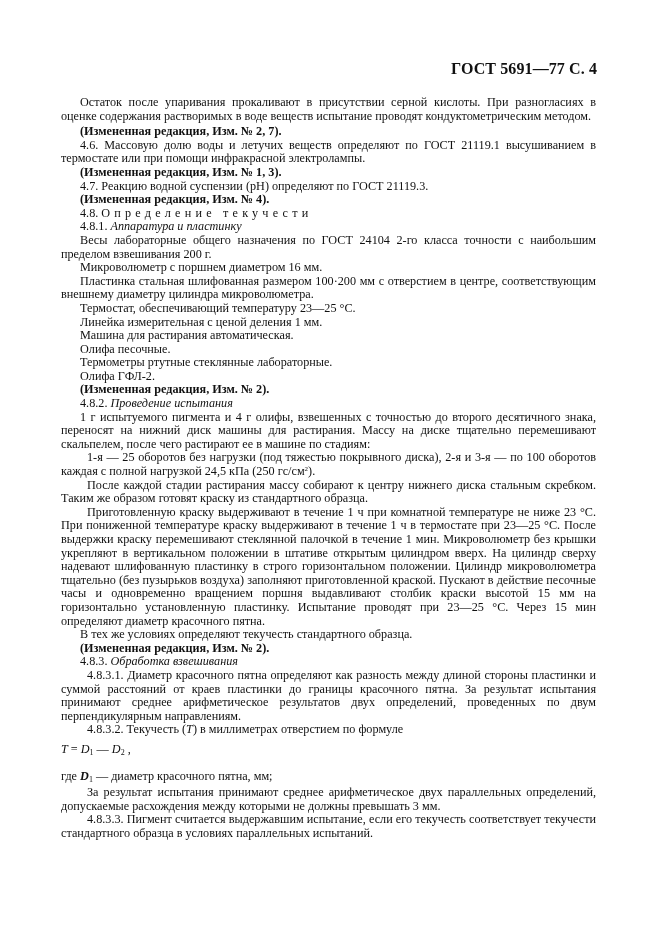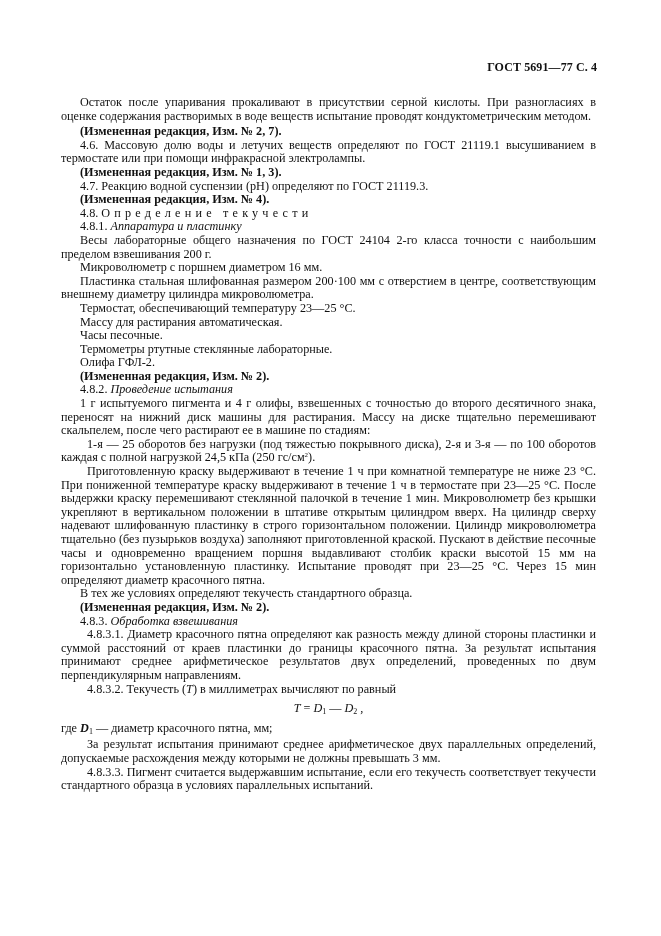"ГОСТ 5691—77 С. 4" .header { font-size: 12px -> 16px }
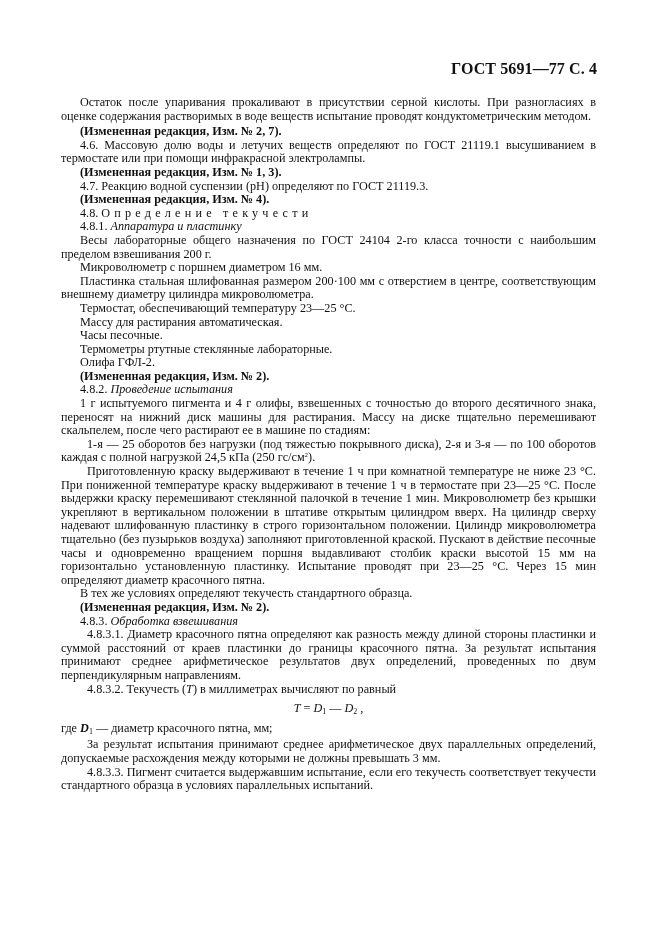"Пластинка стальная шлифованная размером" p.p { text: 200·100 -> 100·200 }
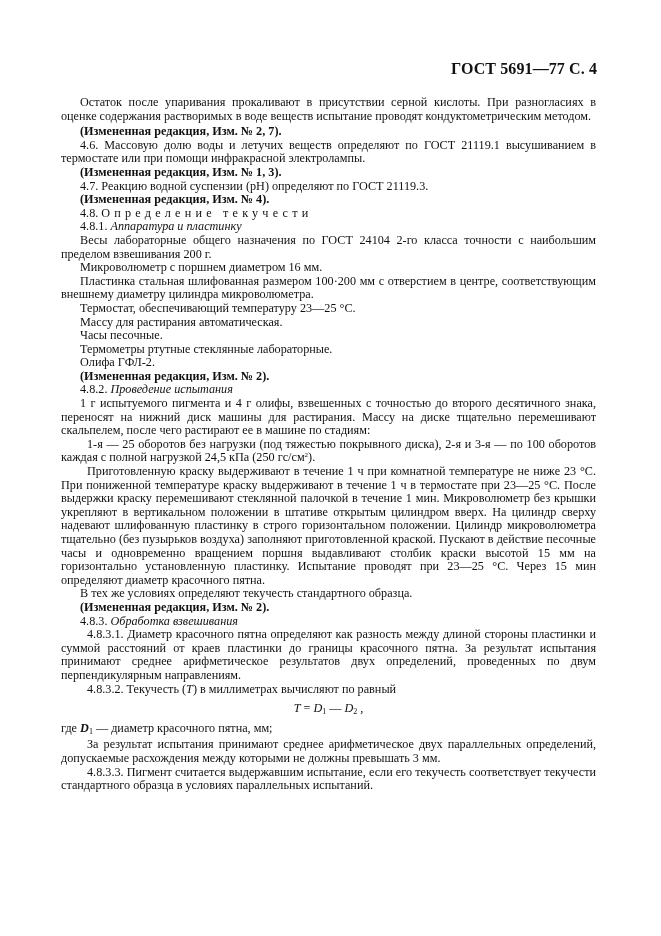"Линейка измерительная с ценой деления" p.p { html: none -> <p>Линейка измерительная с ценой деления 1 мм.</p> }
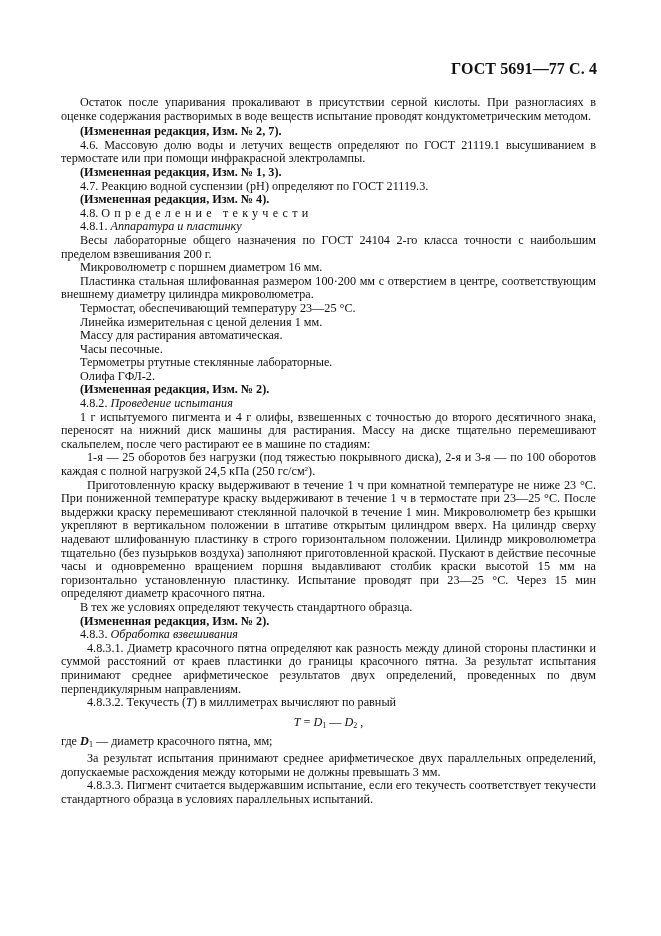"Массу для растирания автоматическая." p.p { text: Массу -> Машина }
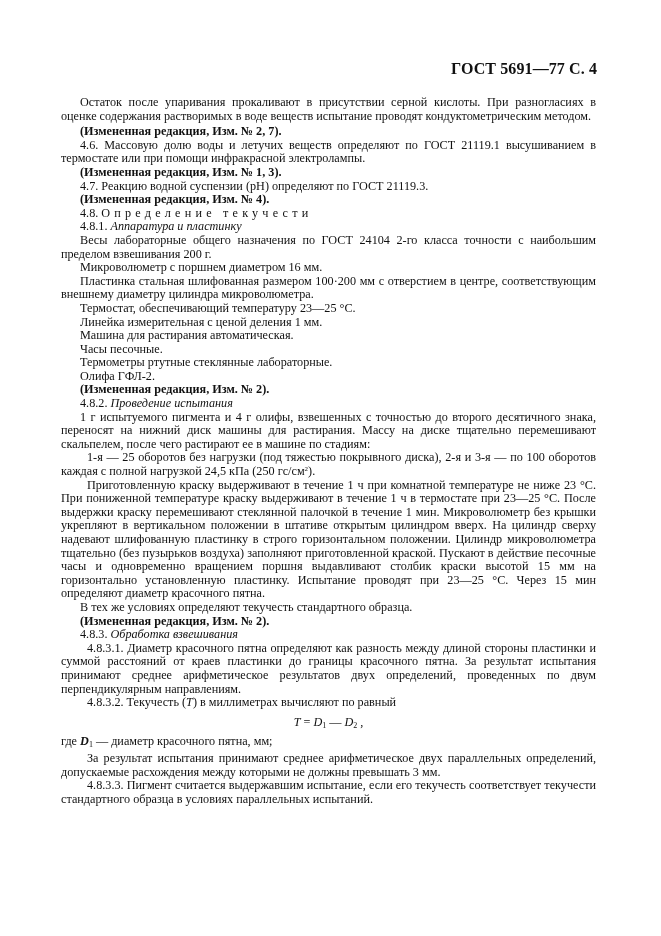"Часы песочные." p.p { text: Часы -> Олифа }
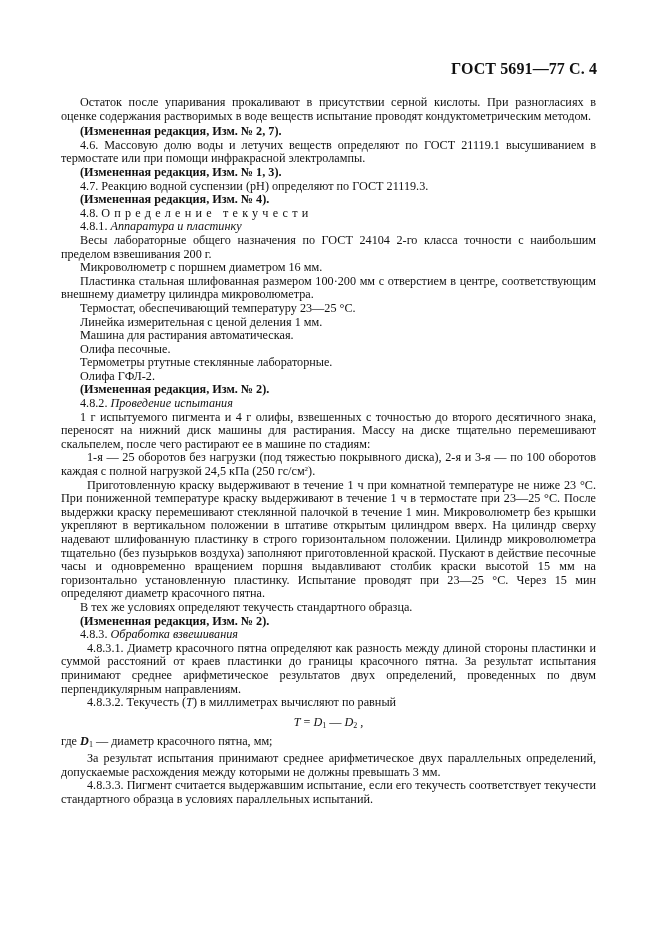"После каждой стадии растирания массу" p.p { html: none -> <p>После каждой стадии растирания массу собирают к центру нижнего диска стальным скребком. Таким же образом готовят краску из стандартного образца.</p> }
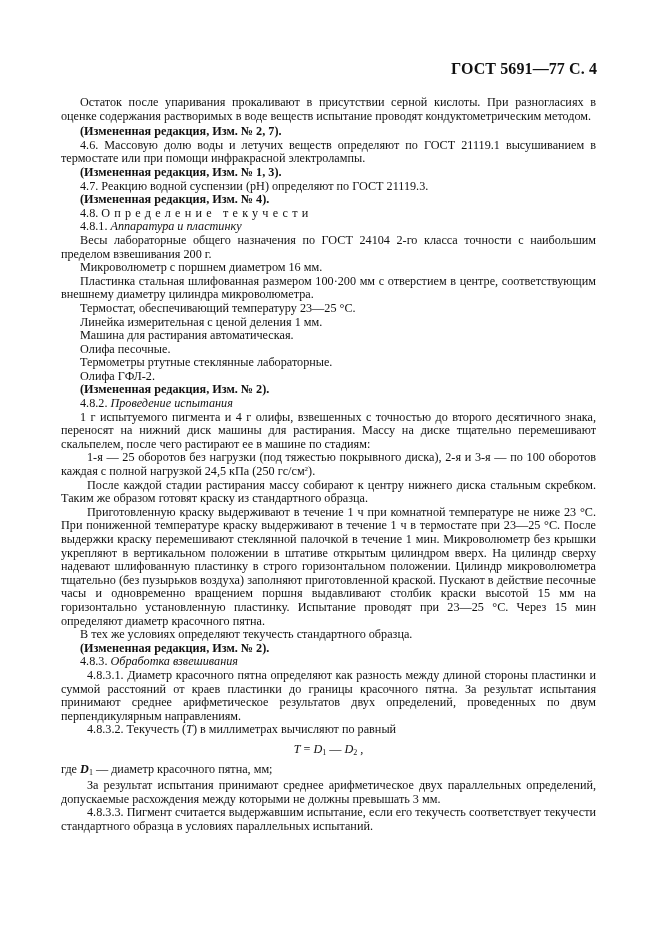") в миллиметрах вычисляют по" span { text: вычисляют по равный -> отверстием по формуле }
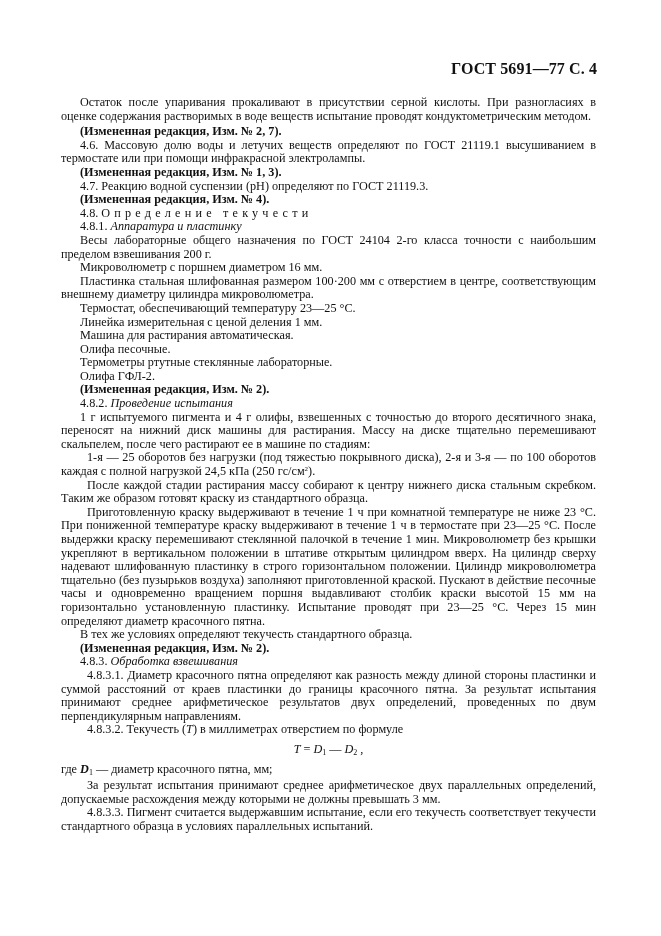"T = D1 — D2" .formula { margin: 6px 0 3px 0 -> 6px 0 10px 0; text-align: center -> left }
